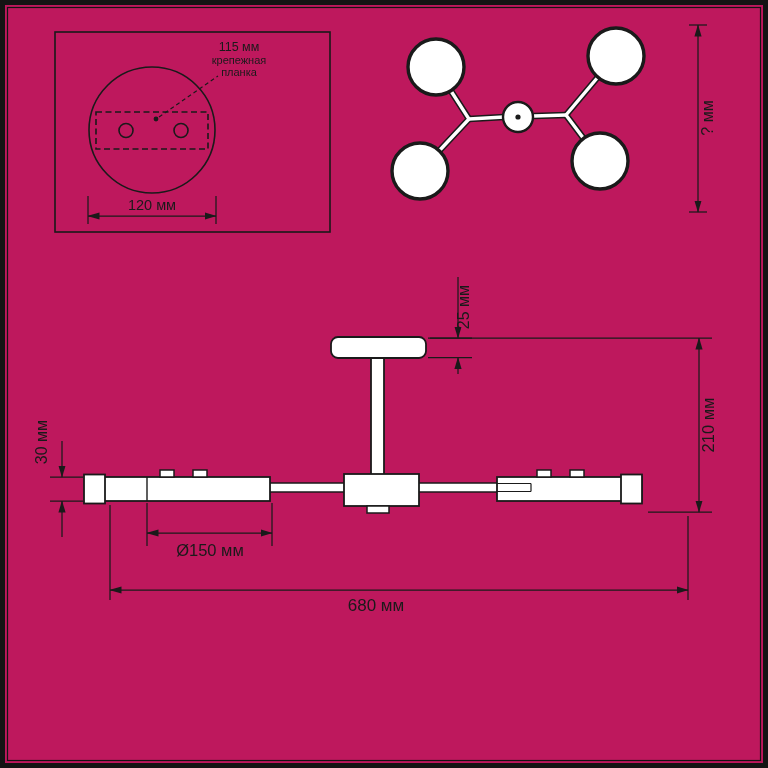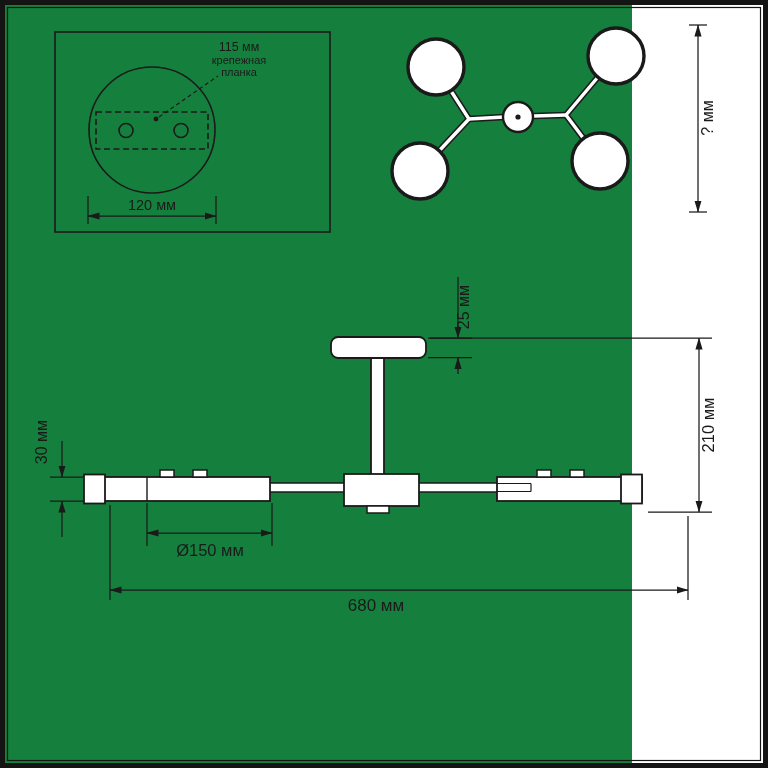"115 мм" .frame { background: #15803d -> #be185d; width: 632px -> 768px }
